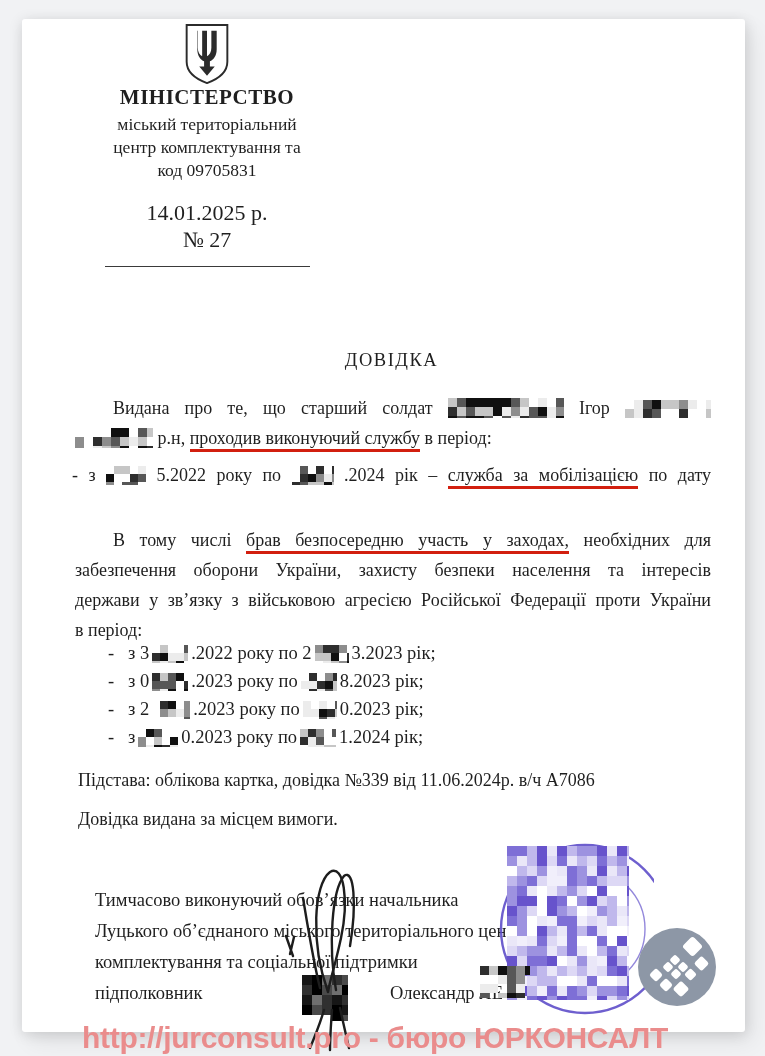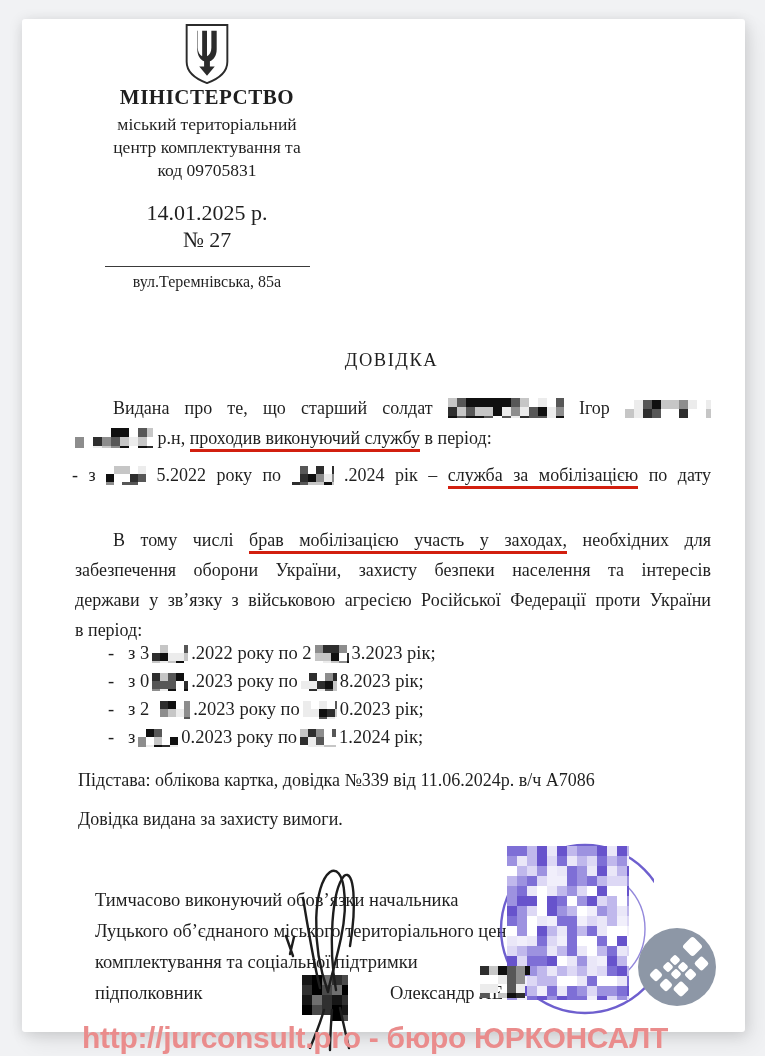"вул.Теремнівська, 85а" div { html: <div>вул.Теремнівська, 85а</div> -> none }
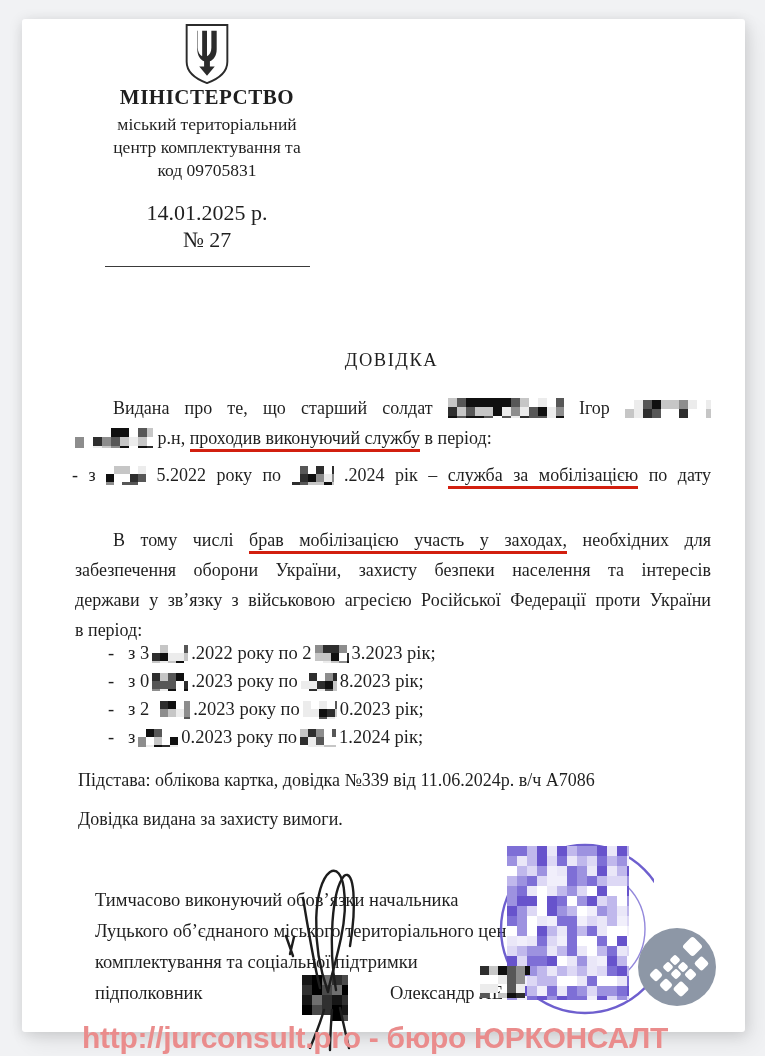"брав мобілізацією участь у заходах," span.u-red { text: мобілізацією -> безпосередню }
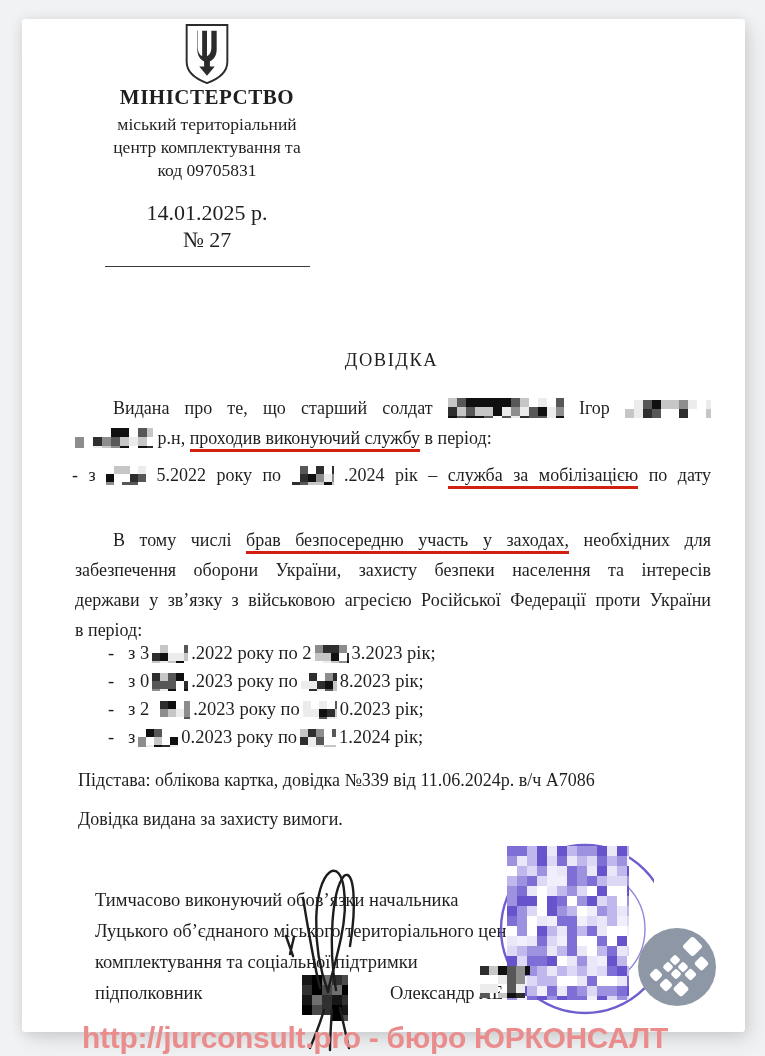"Довідка видана за захисту вимоги." div.issued { text: захисту -> місцем }
